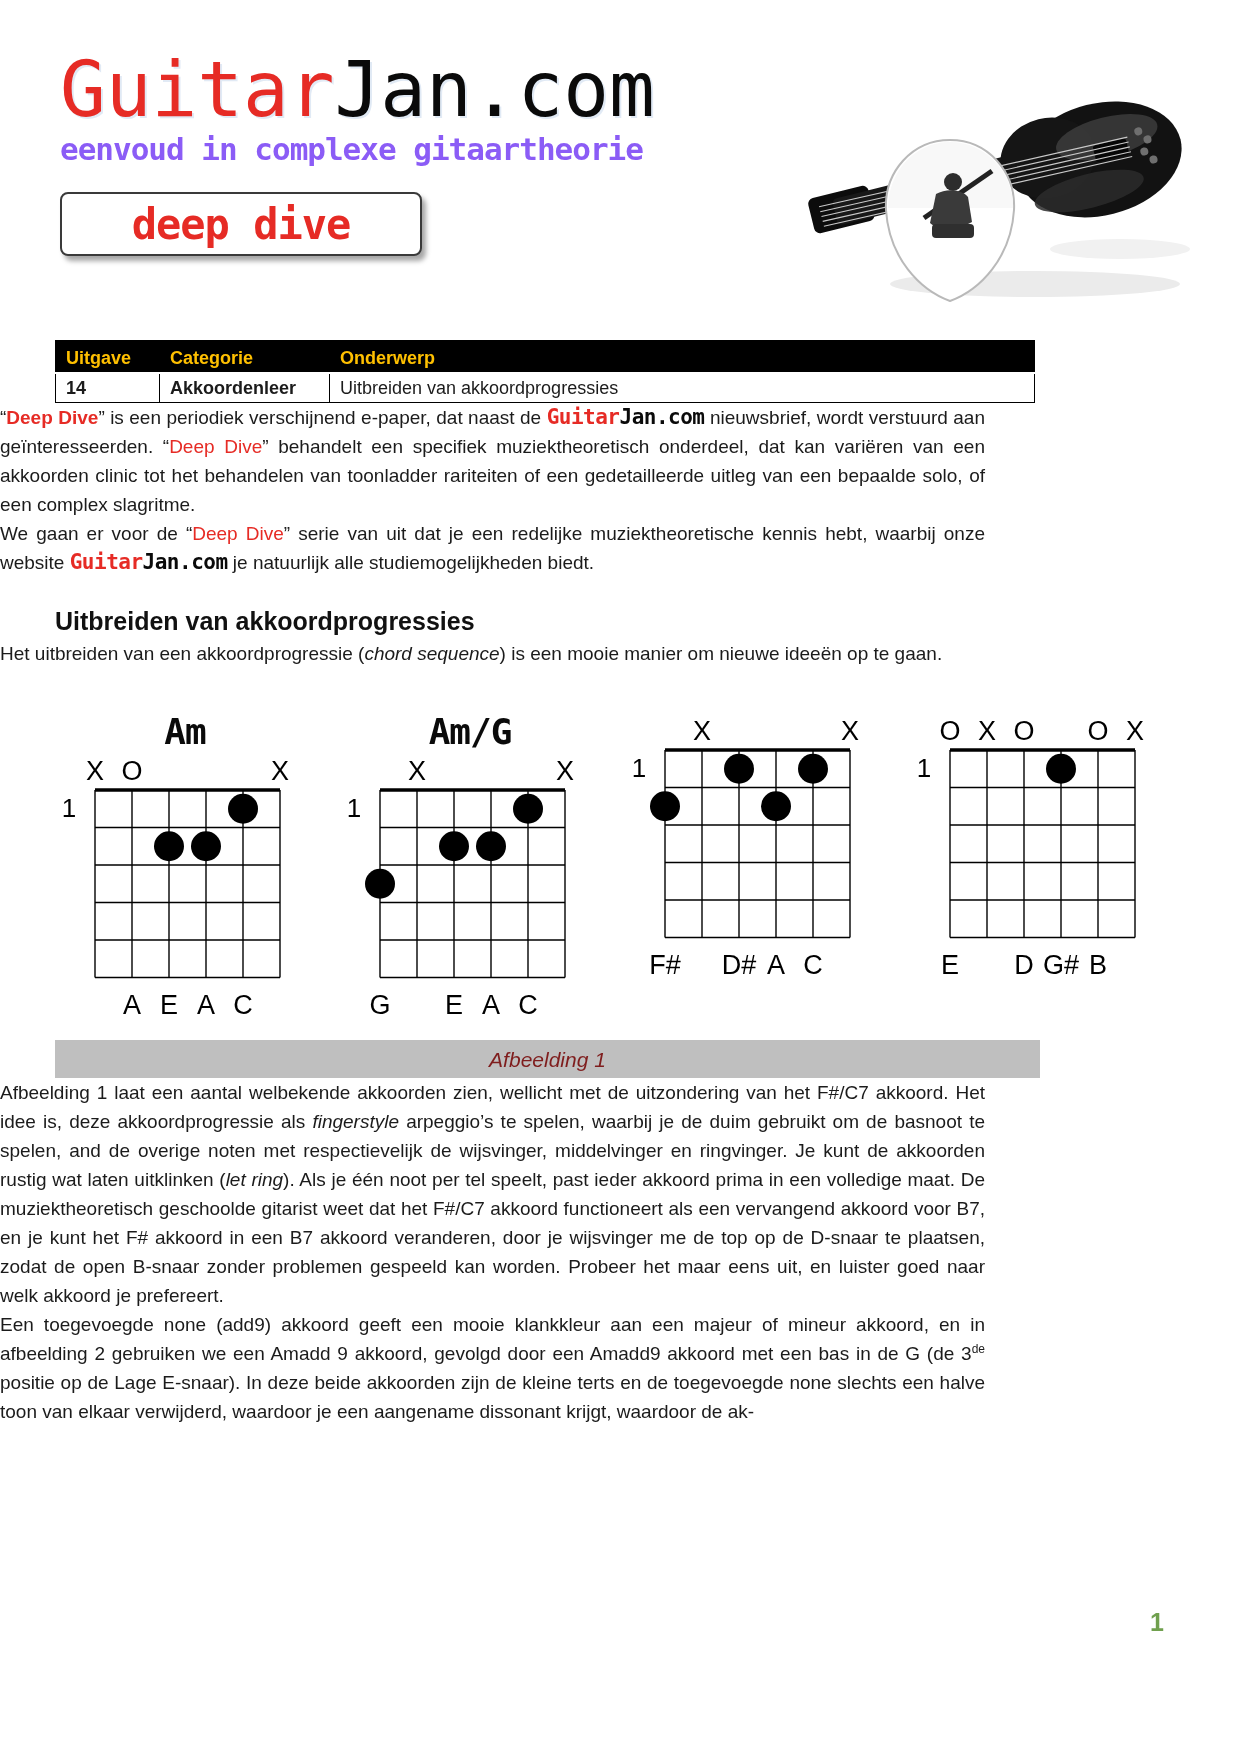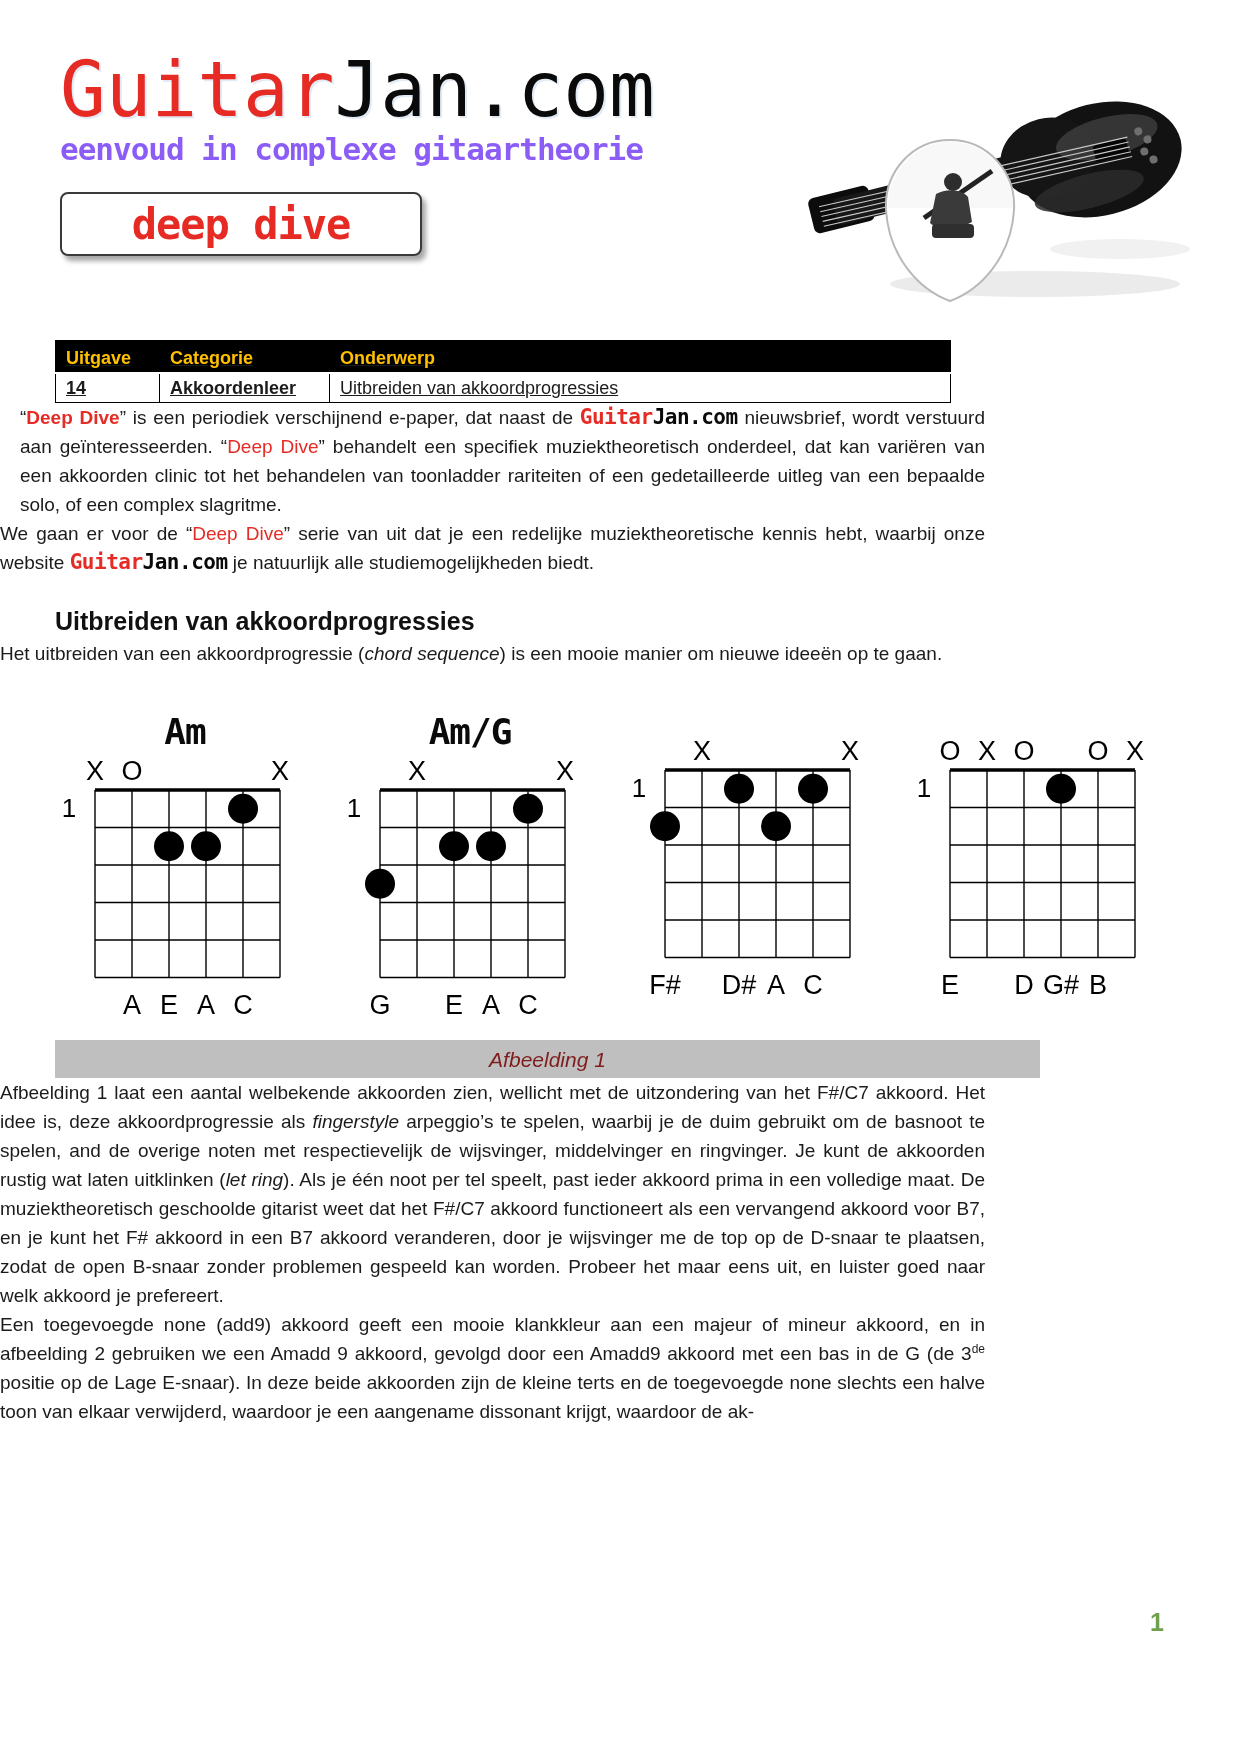"Uitgave" table.info { text-decoration: underline -> none; width: 896px -> 980px }
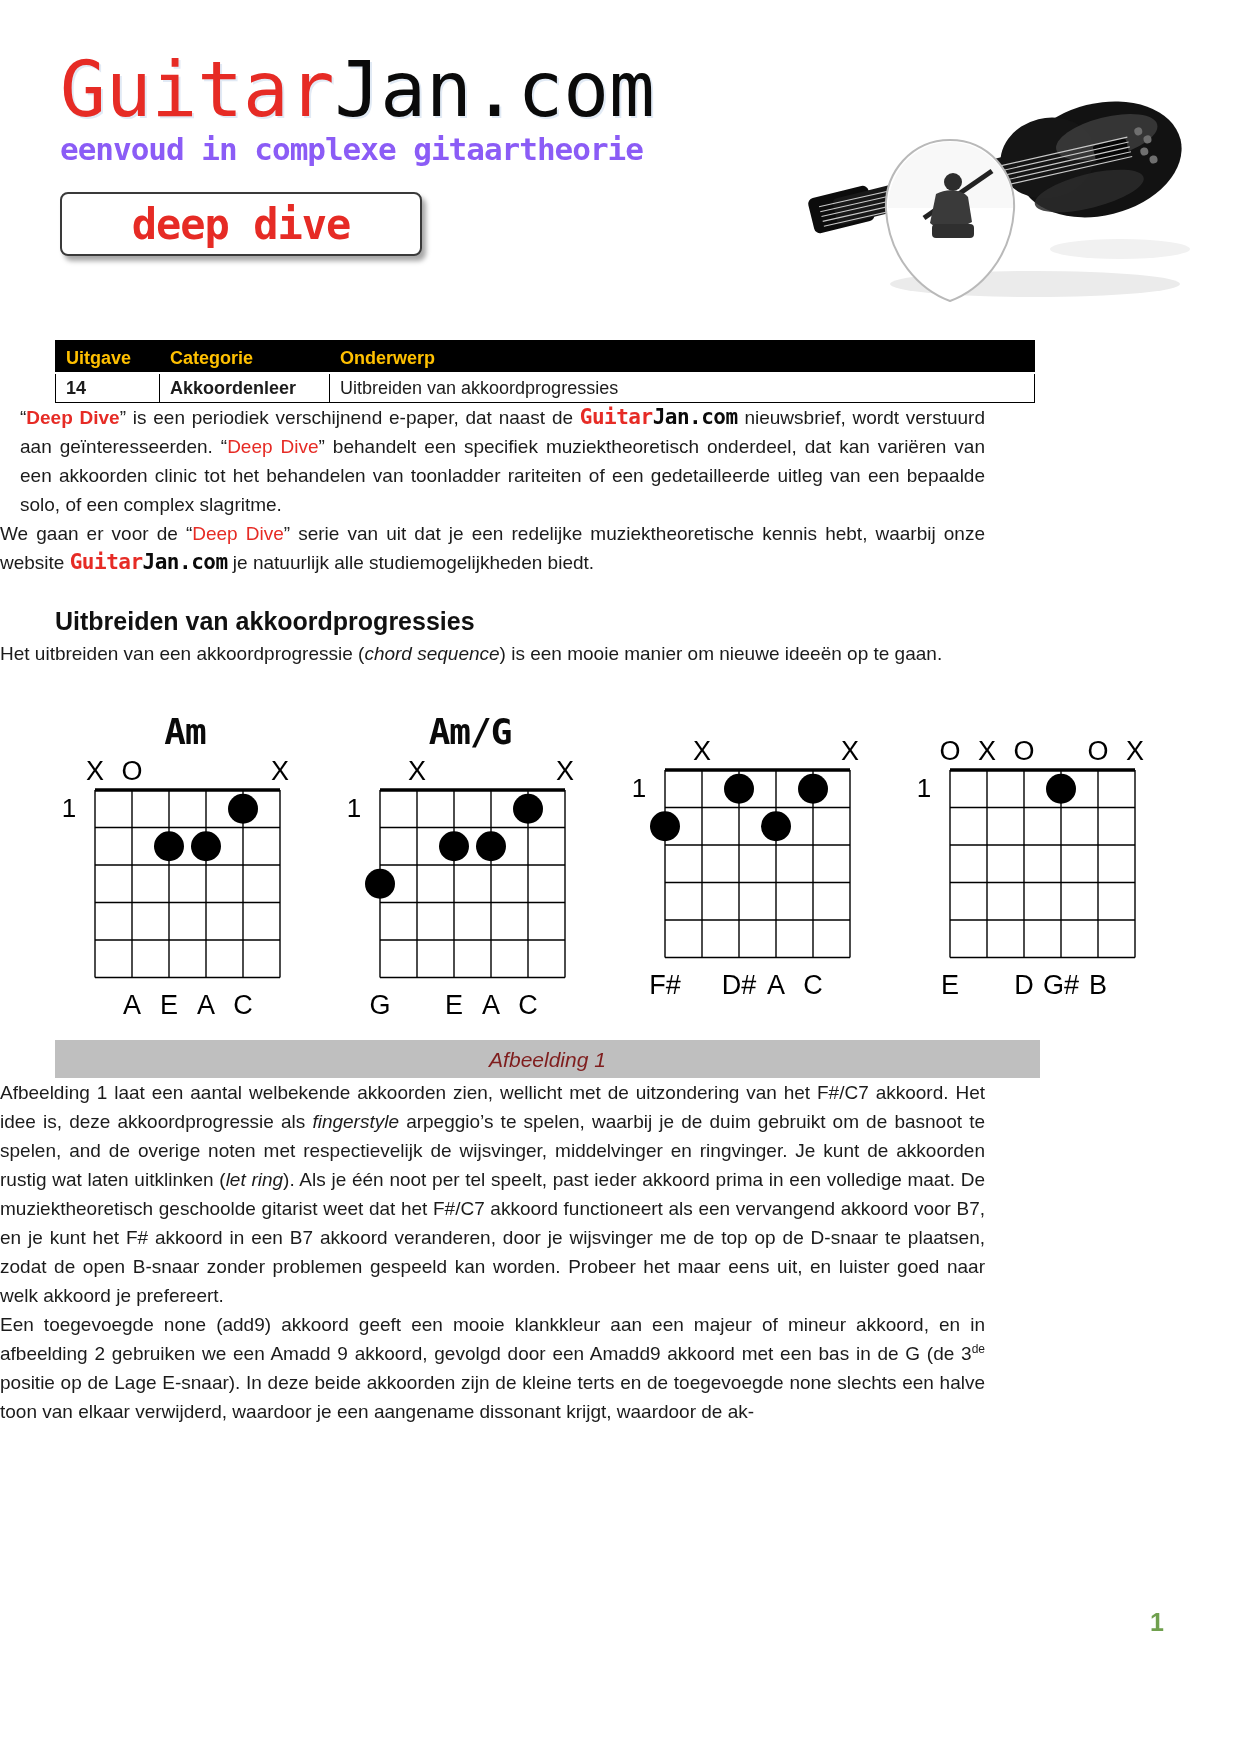"“Deep Dive” is een periodiek" .p-intro1 { padding-left: 20px -> none }
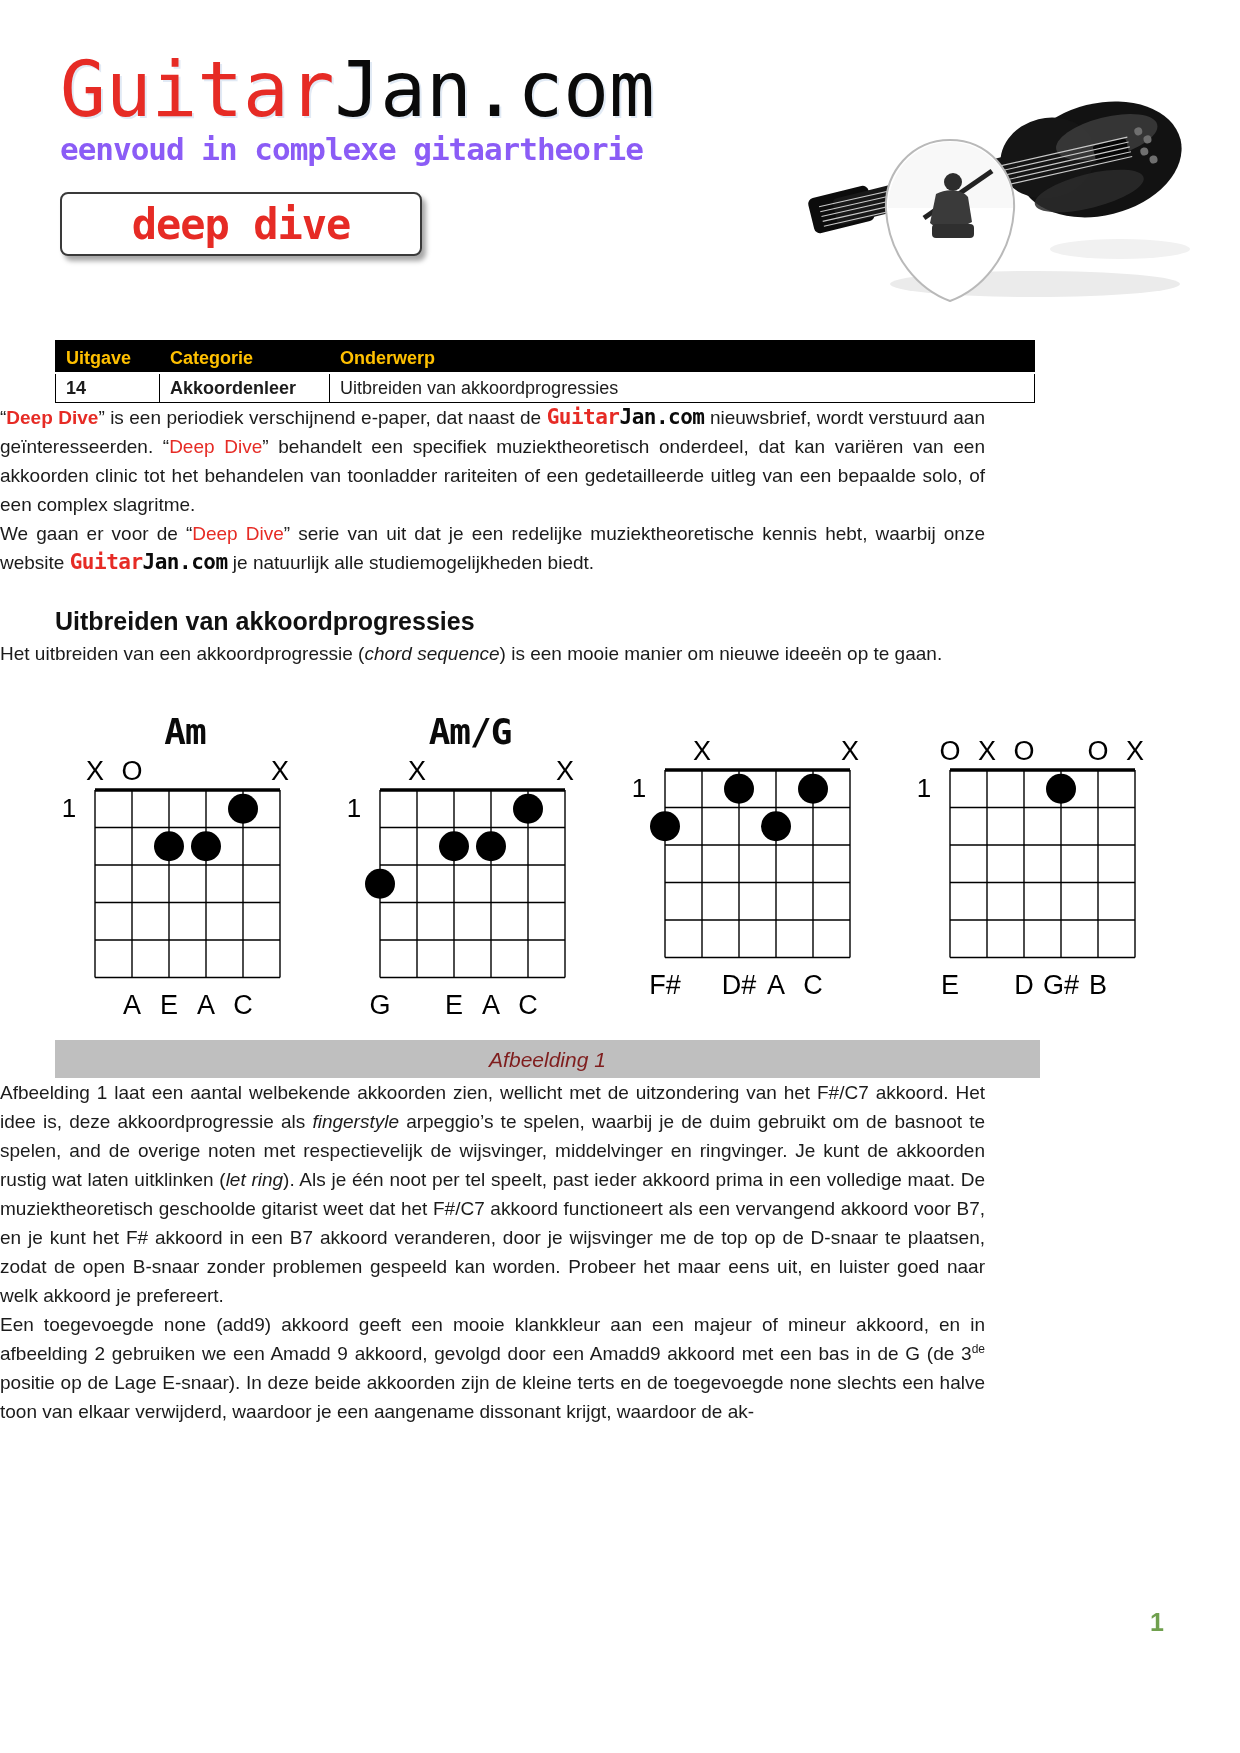"Am" .figure-row { align-items: center -> none }
